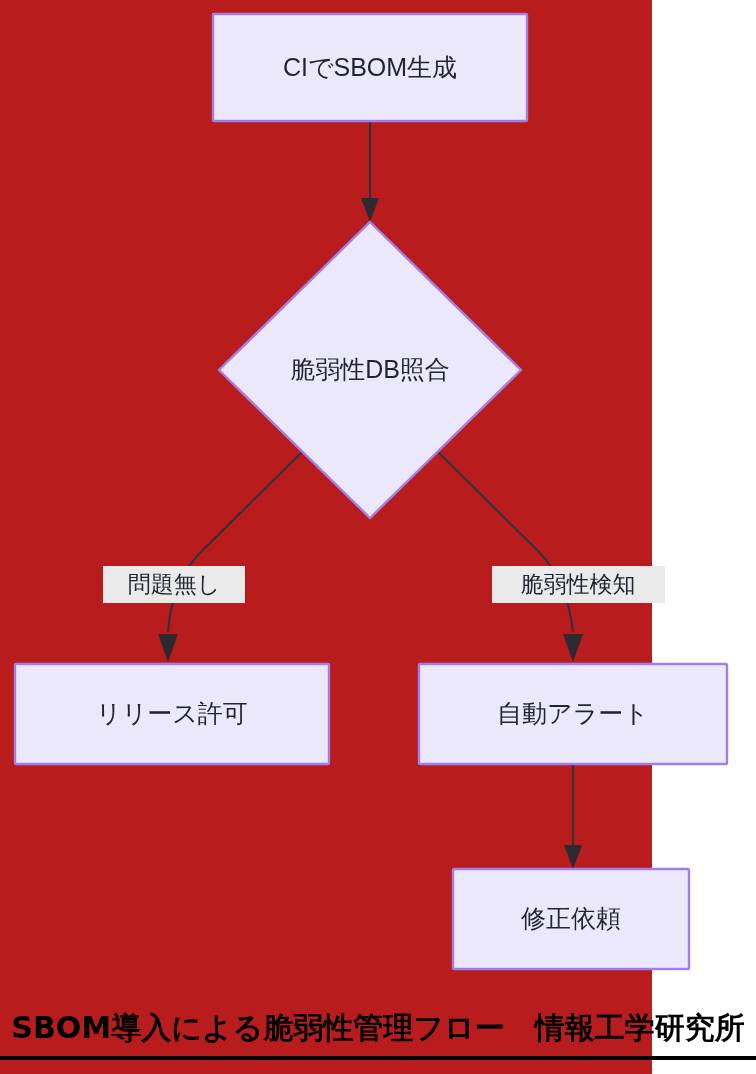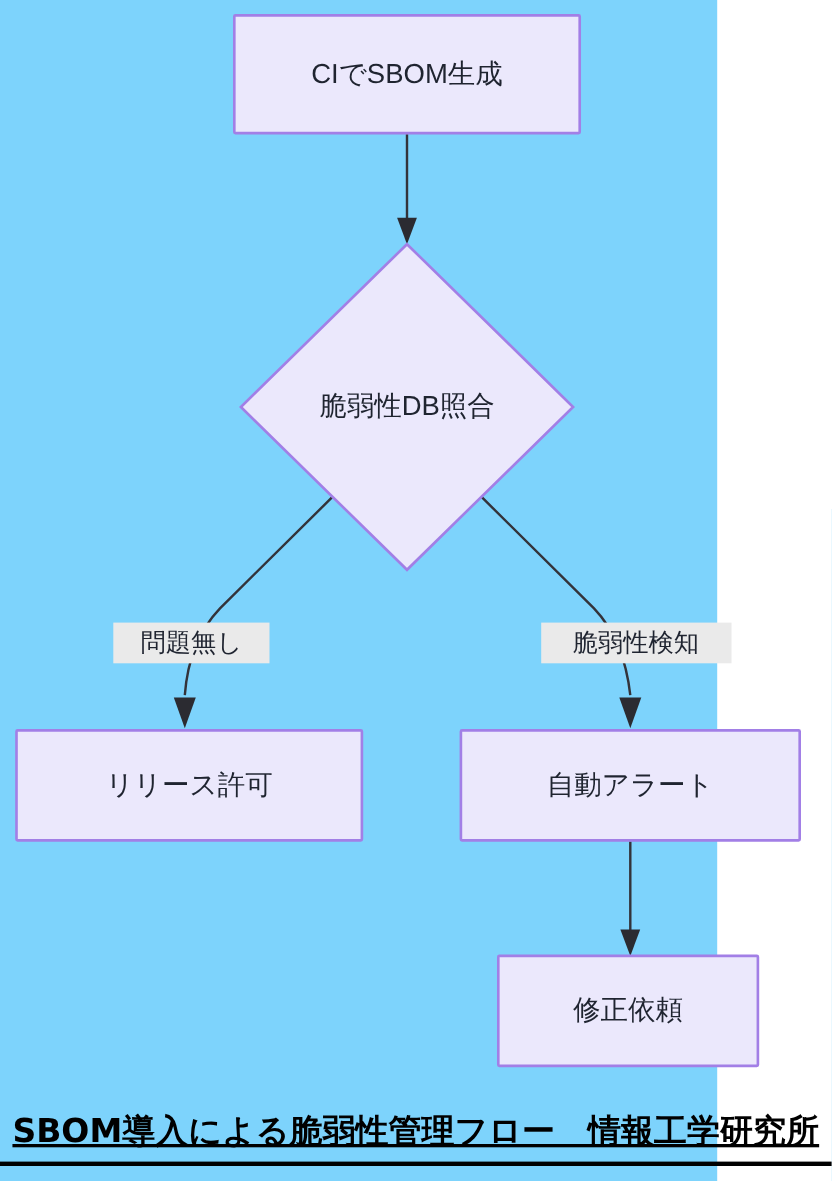"CIでSBOM生成" #page { background: #7dd3fc -> #b91c1c }
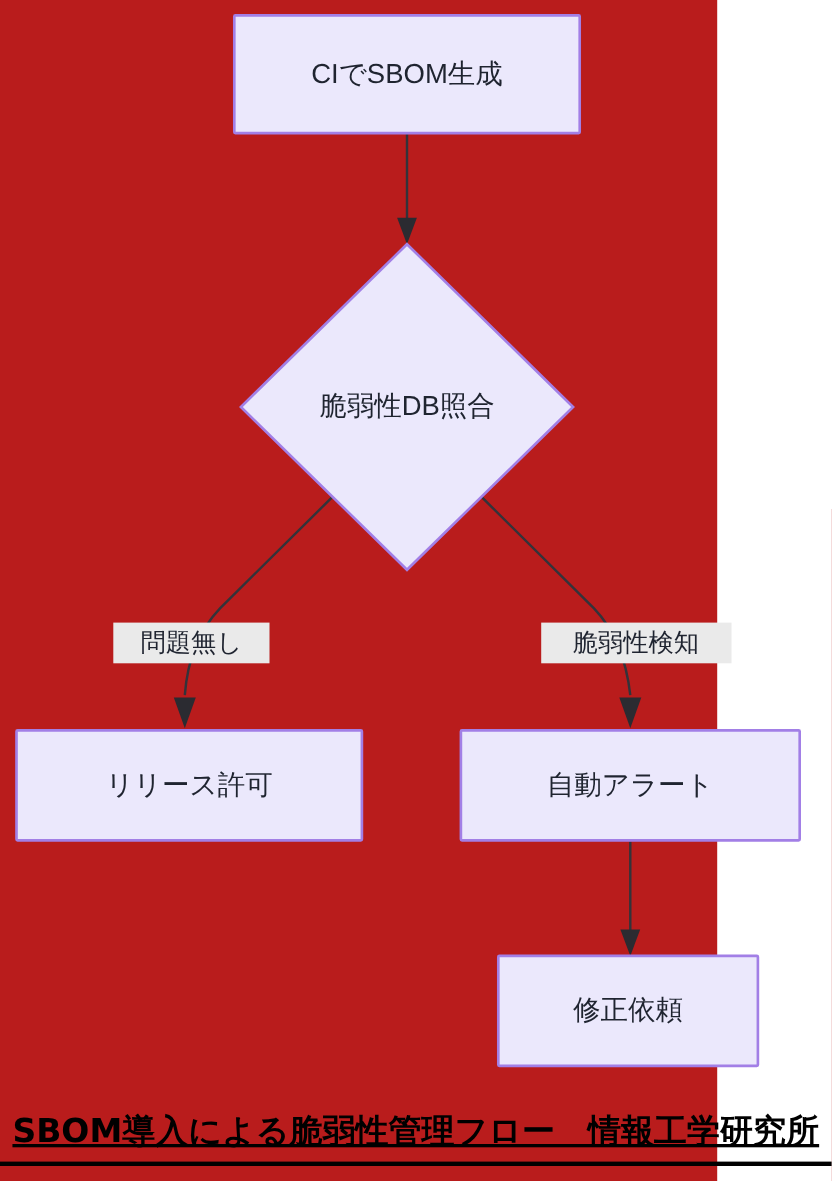"SBOM導入による脆弱性管理フロー 情報工学研究所" #caption-text { text-decoration: underline -> none }
